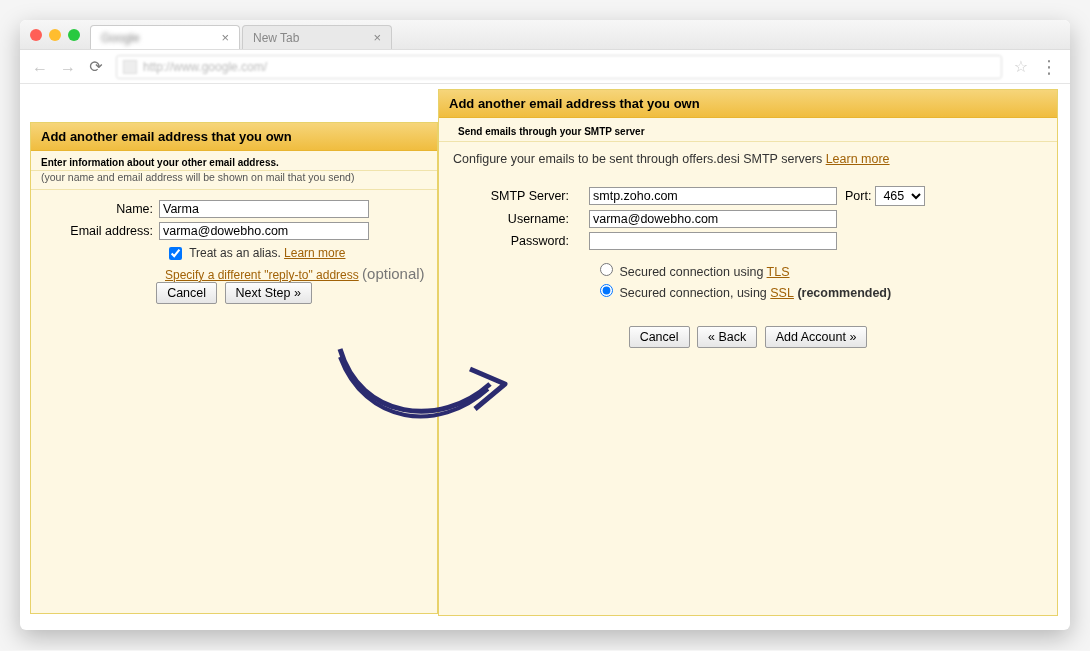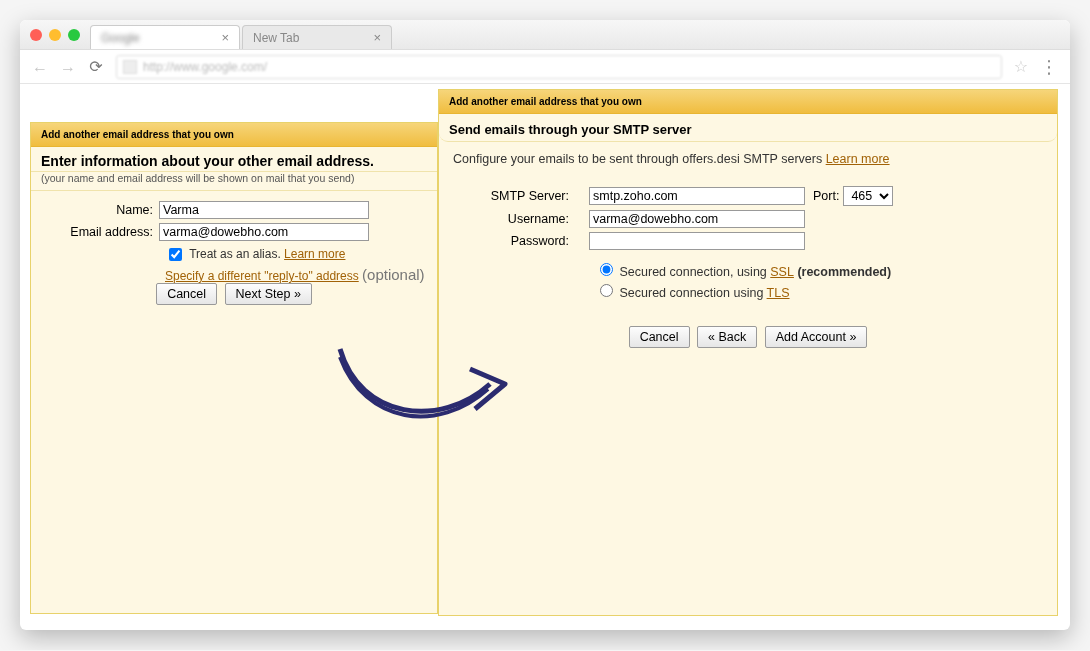"Add another email address that" .panel-header { font-size: 10px -> 13px }
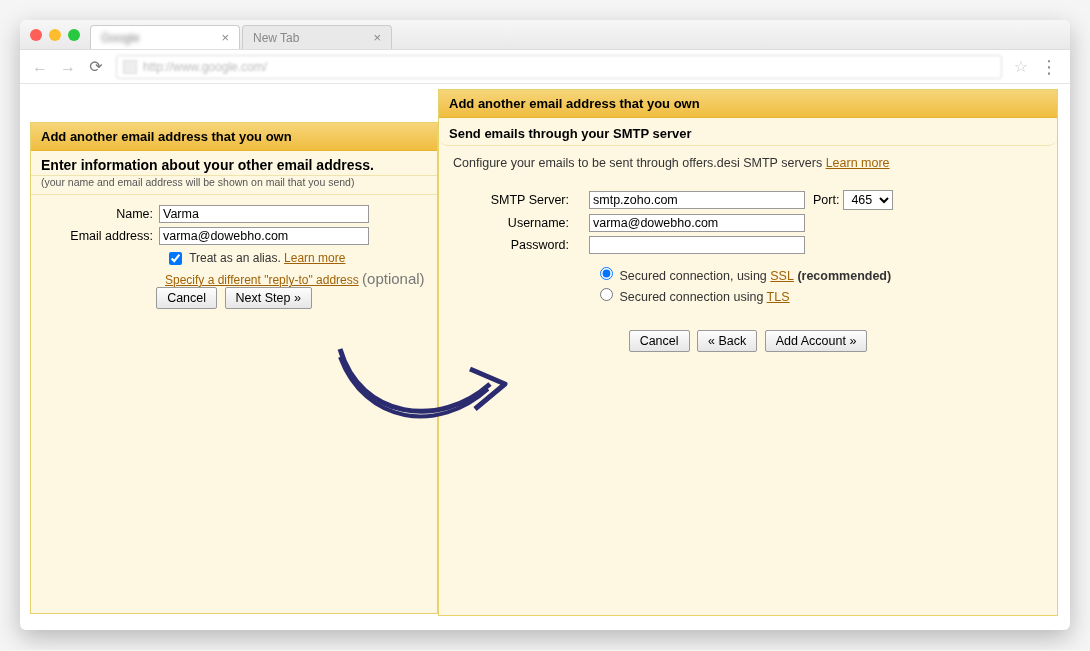"Send emails through your SMTP" .panel-subline { border-radius: 9px -> none; font-size: 13px -> 10px; padding: 8px 10px 4px -> 8px 19px 4px }
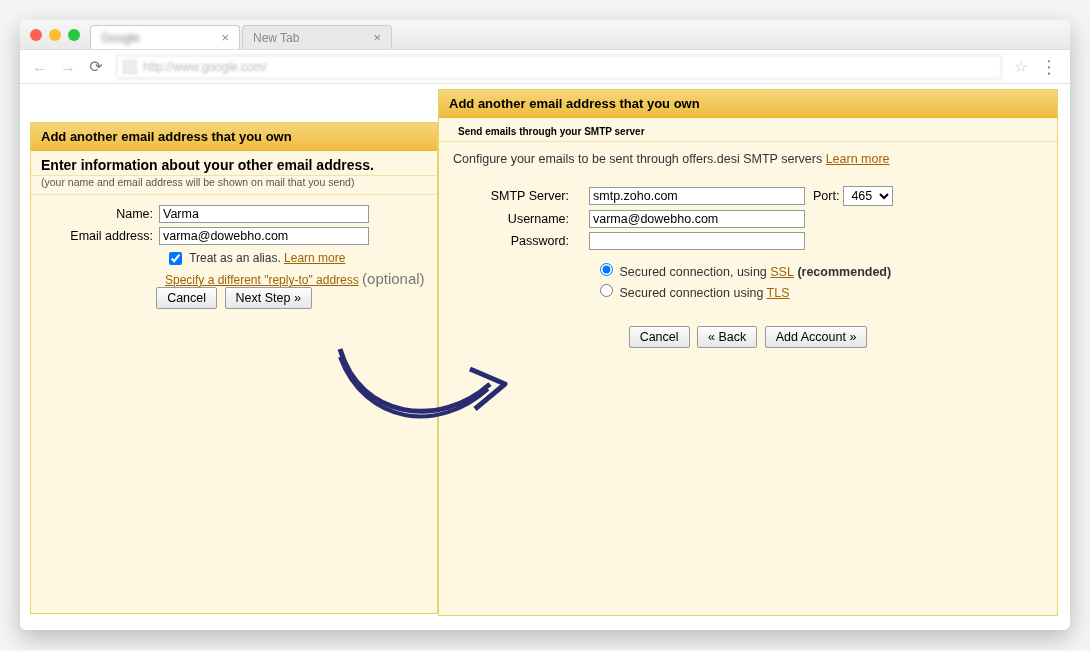"Enter information about your other" .panel-sub { font-size: 14px -> 10px }
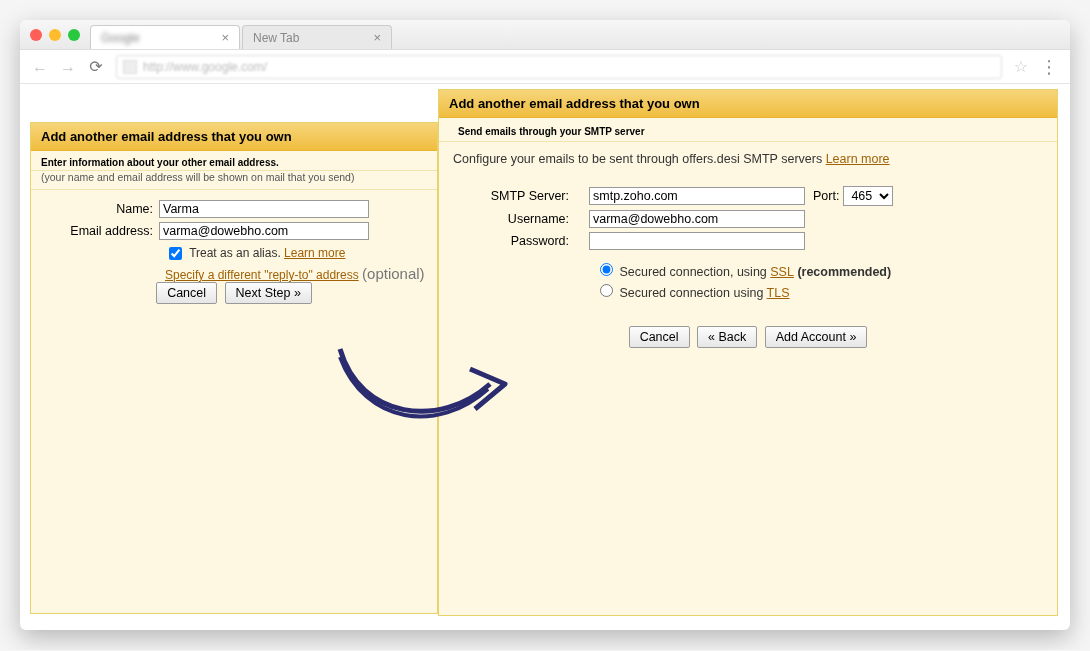"smtp.zoho.com" .w230 { width: 216px -> 248px }
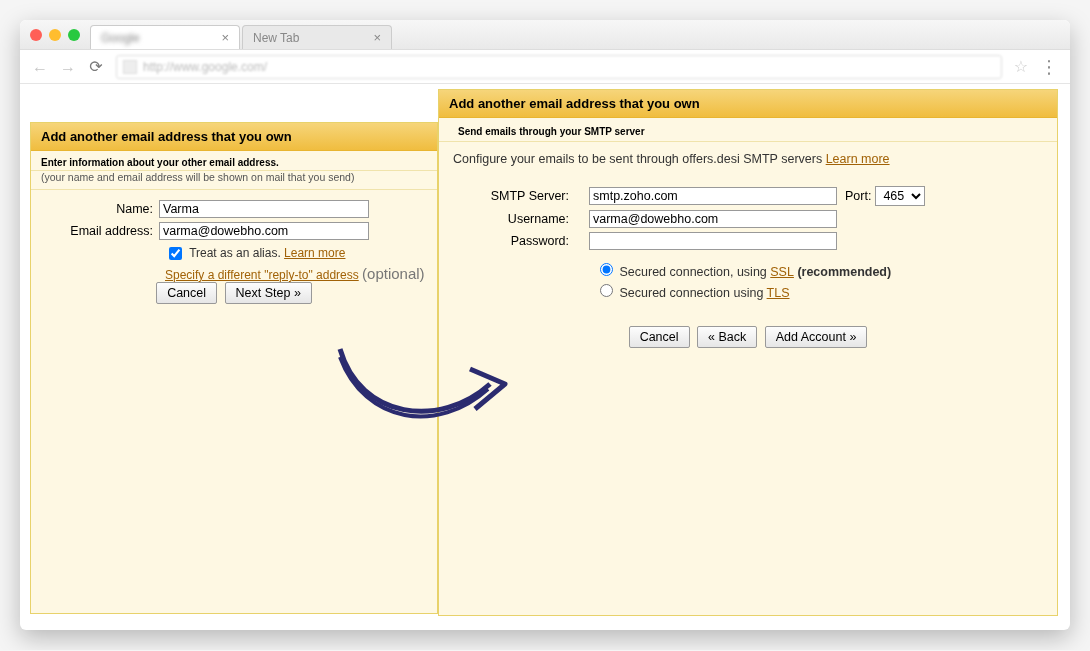"Secured connection, using SSL" label { order: before "Secured connection using TLS" -> after "Secured connection using TLS" }
